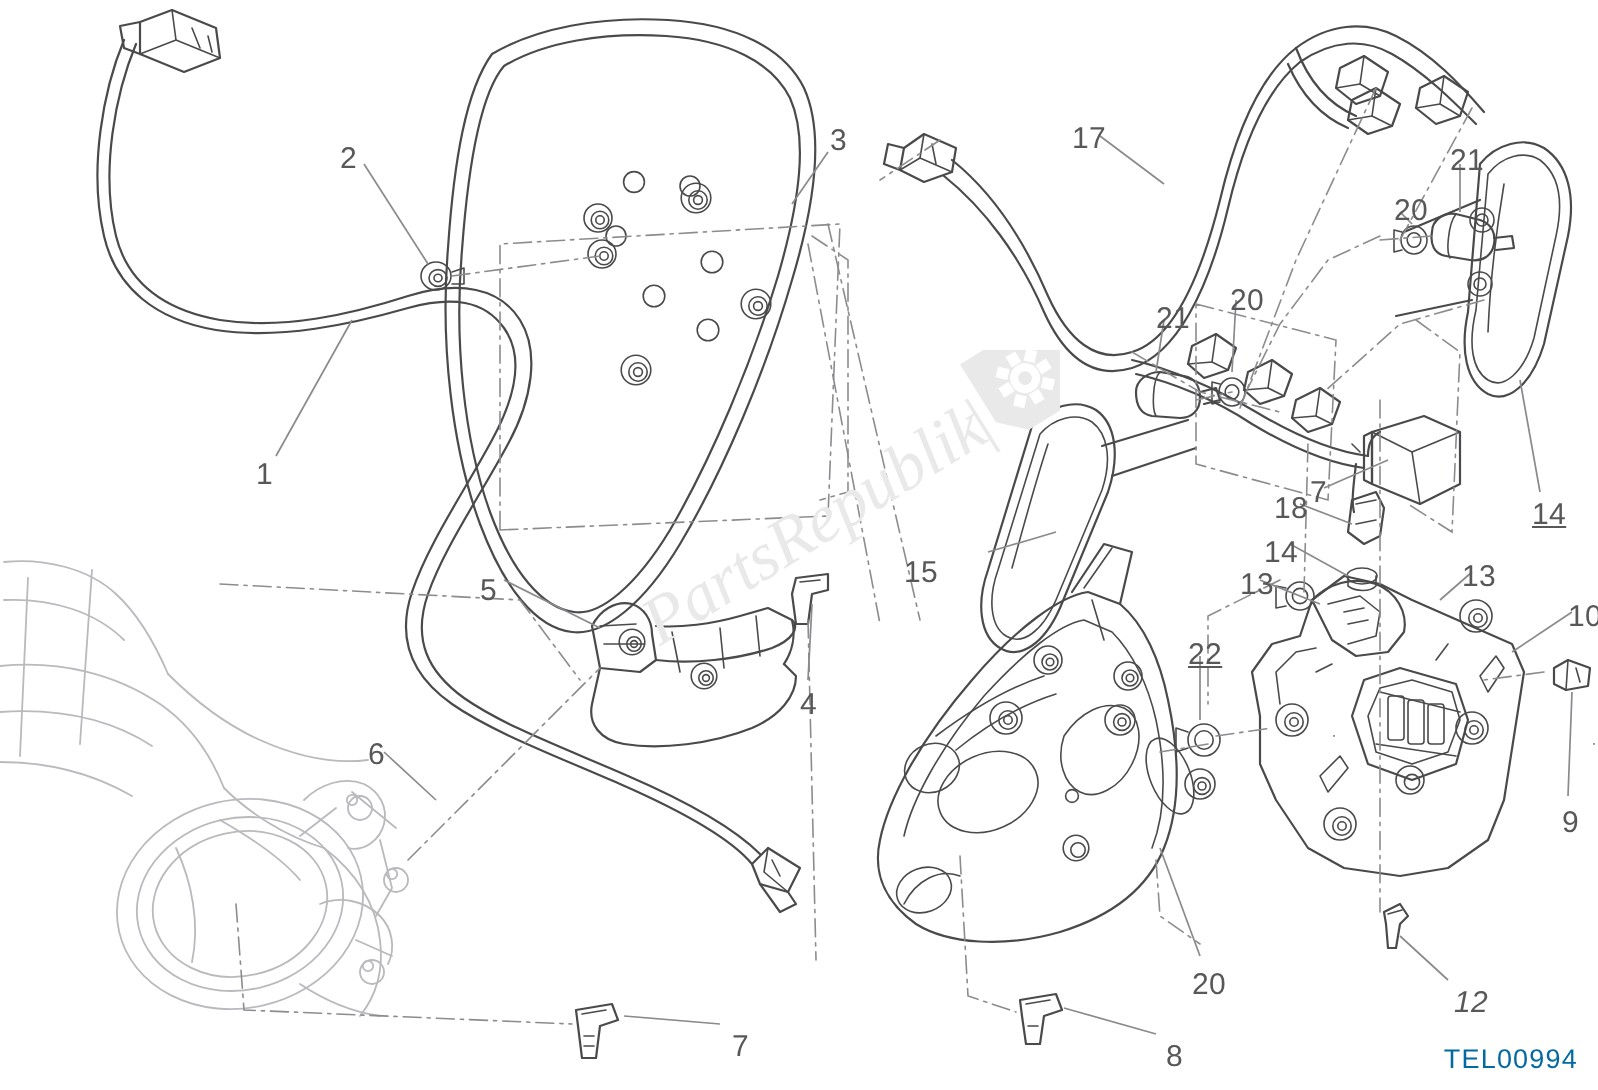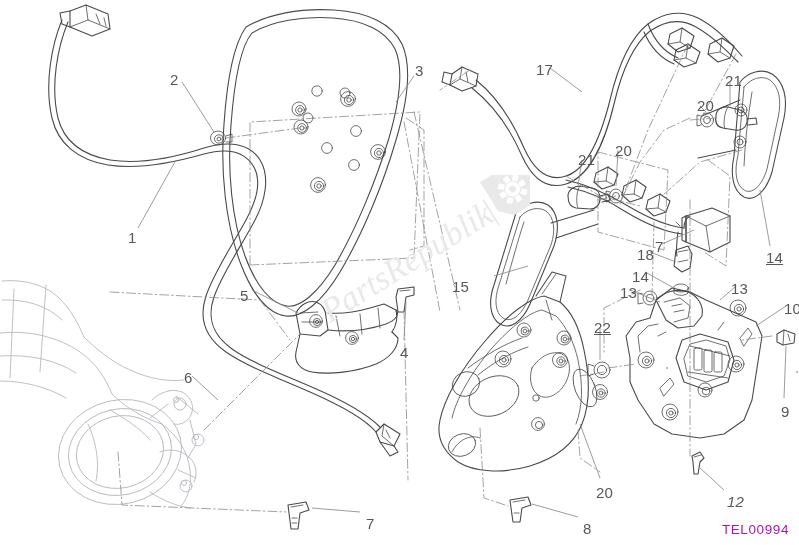"TEL00994" #drawing-code { color: #a21caf -> #0369a1 }
